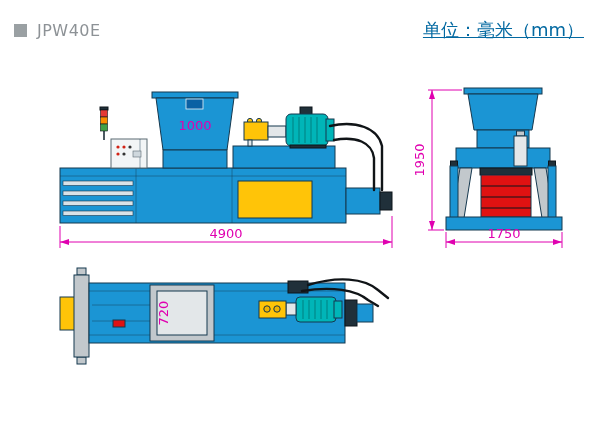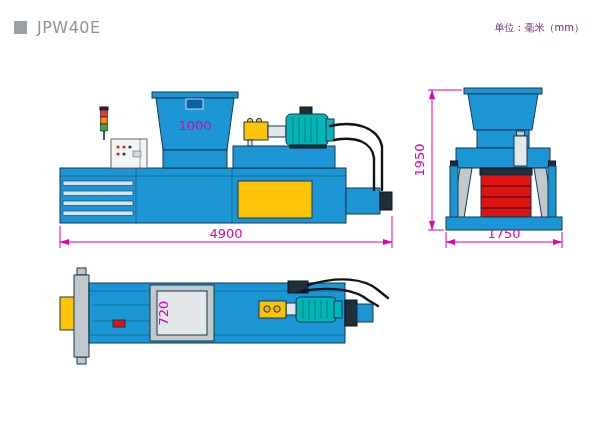"单位：毫米（mm）" .unit { color: #701a75 -> #0369a1; font-size: 10px -> 18px; text-decoration: none -> underline }
